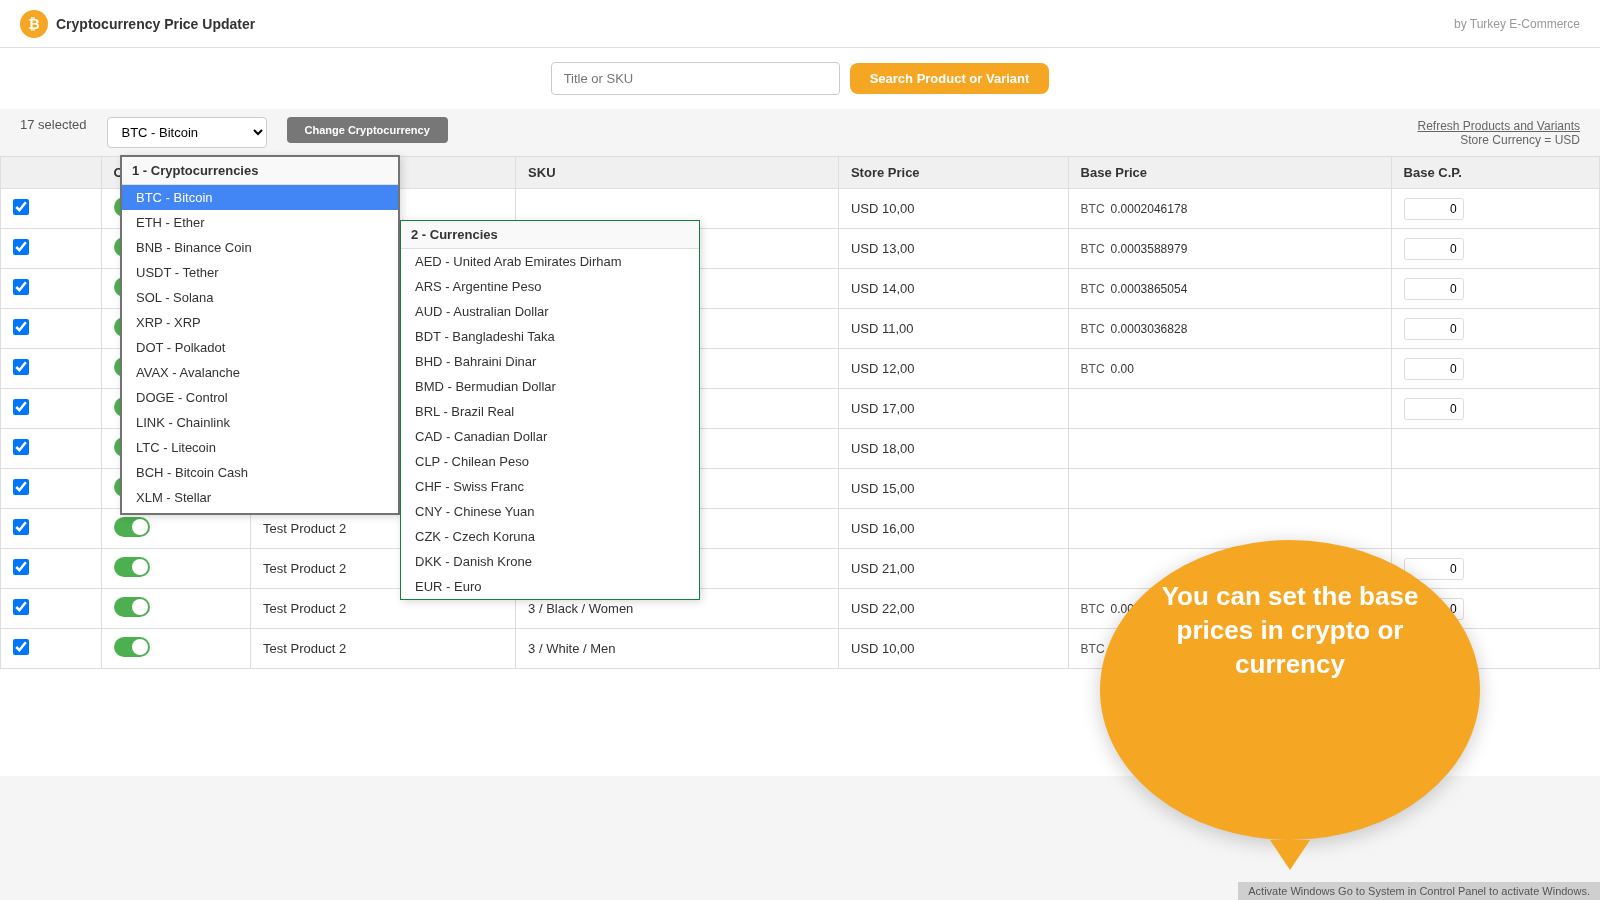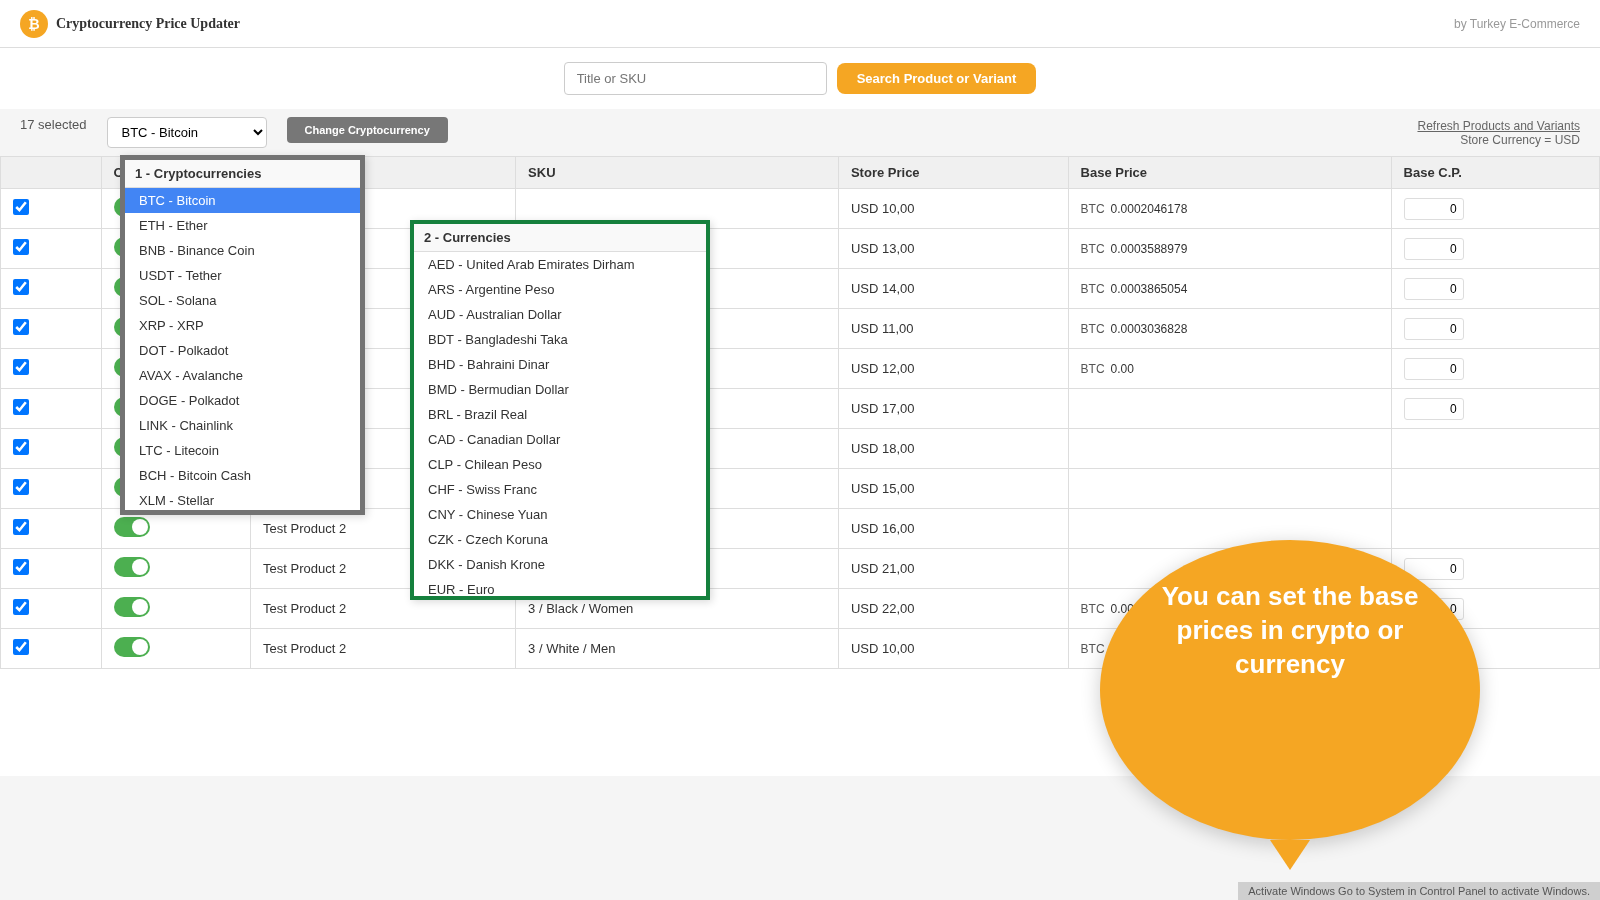"Cryptocurrency Price Updater" .app-title { font-family: Liberation Serif, serif -> none }
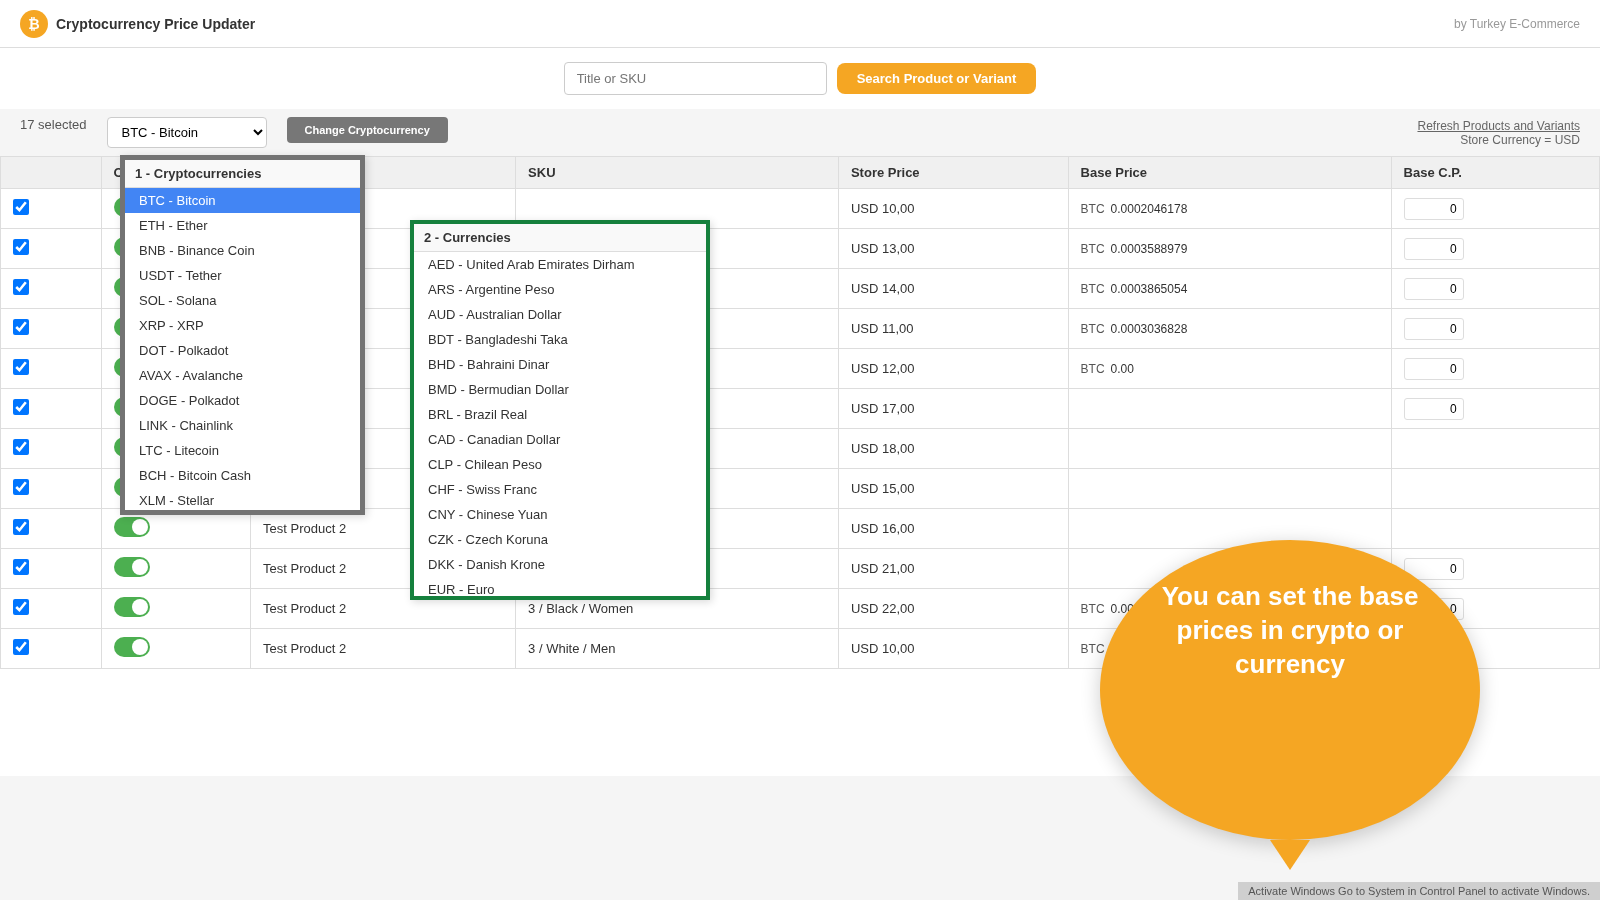"Title or SKU" .search-input { width: 263px -> 289px }
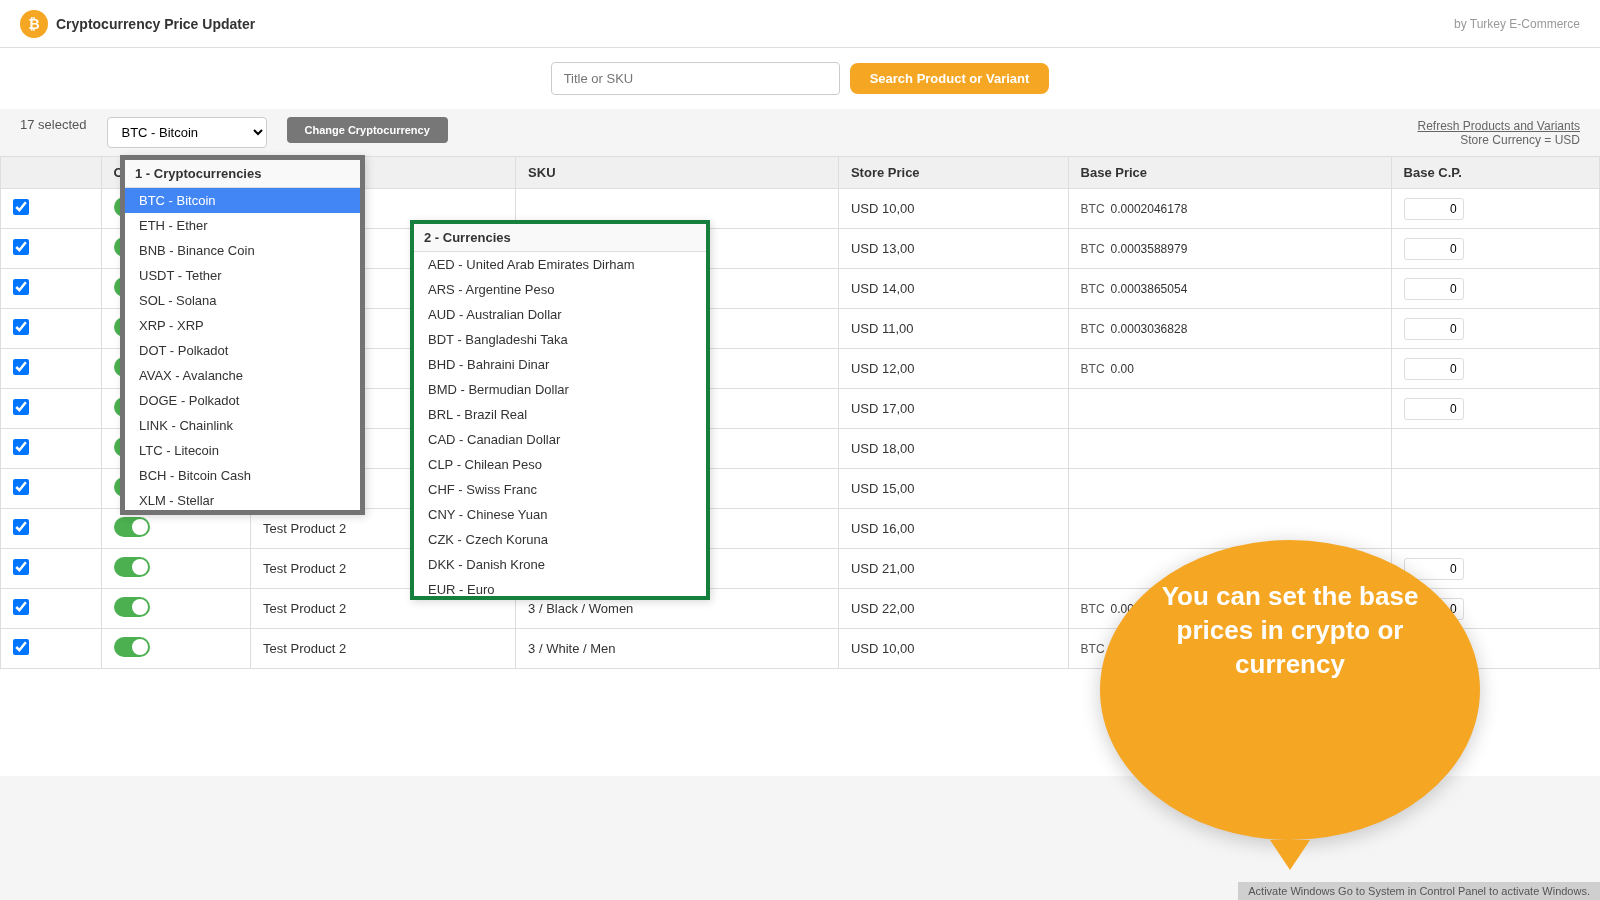"1 - Cryptocurrencies" .dropdown-overlay { border: 5px solid #737373 -> 2px solid #737373; width: 245px -> 280px }
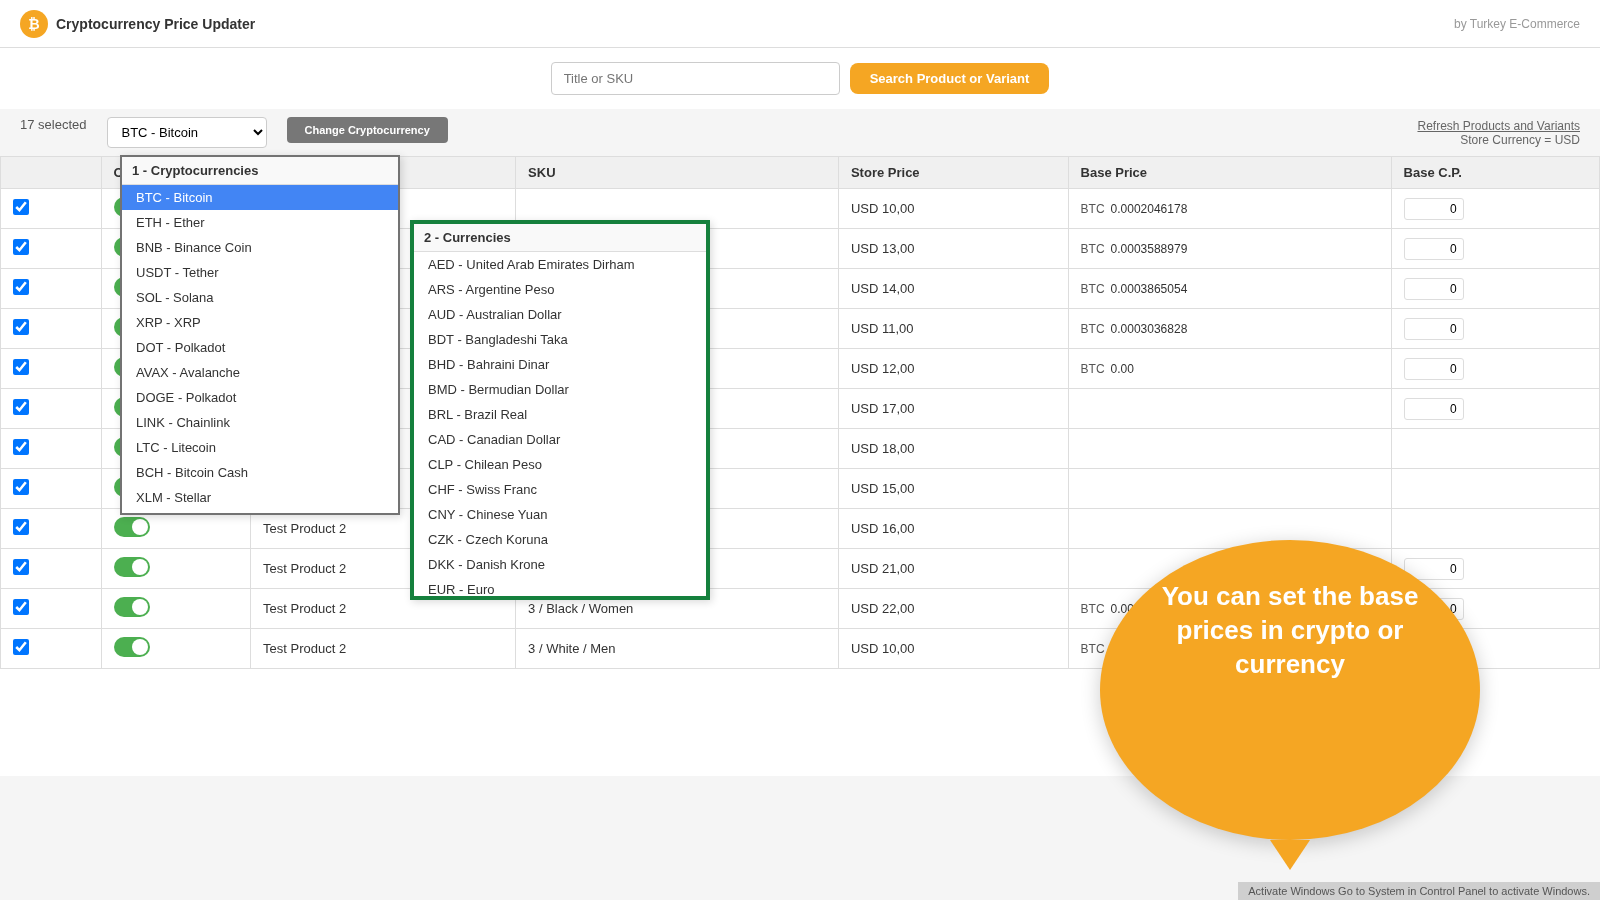"2 - Currencies" .currency-dropdown { border: 4px solid #15803d -> 1px solid #15803d; left: 410px -> 400px }
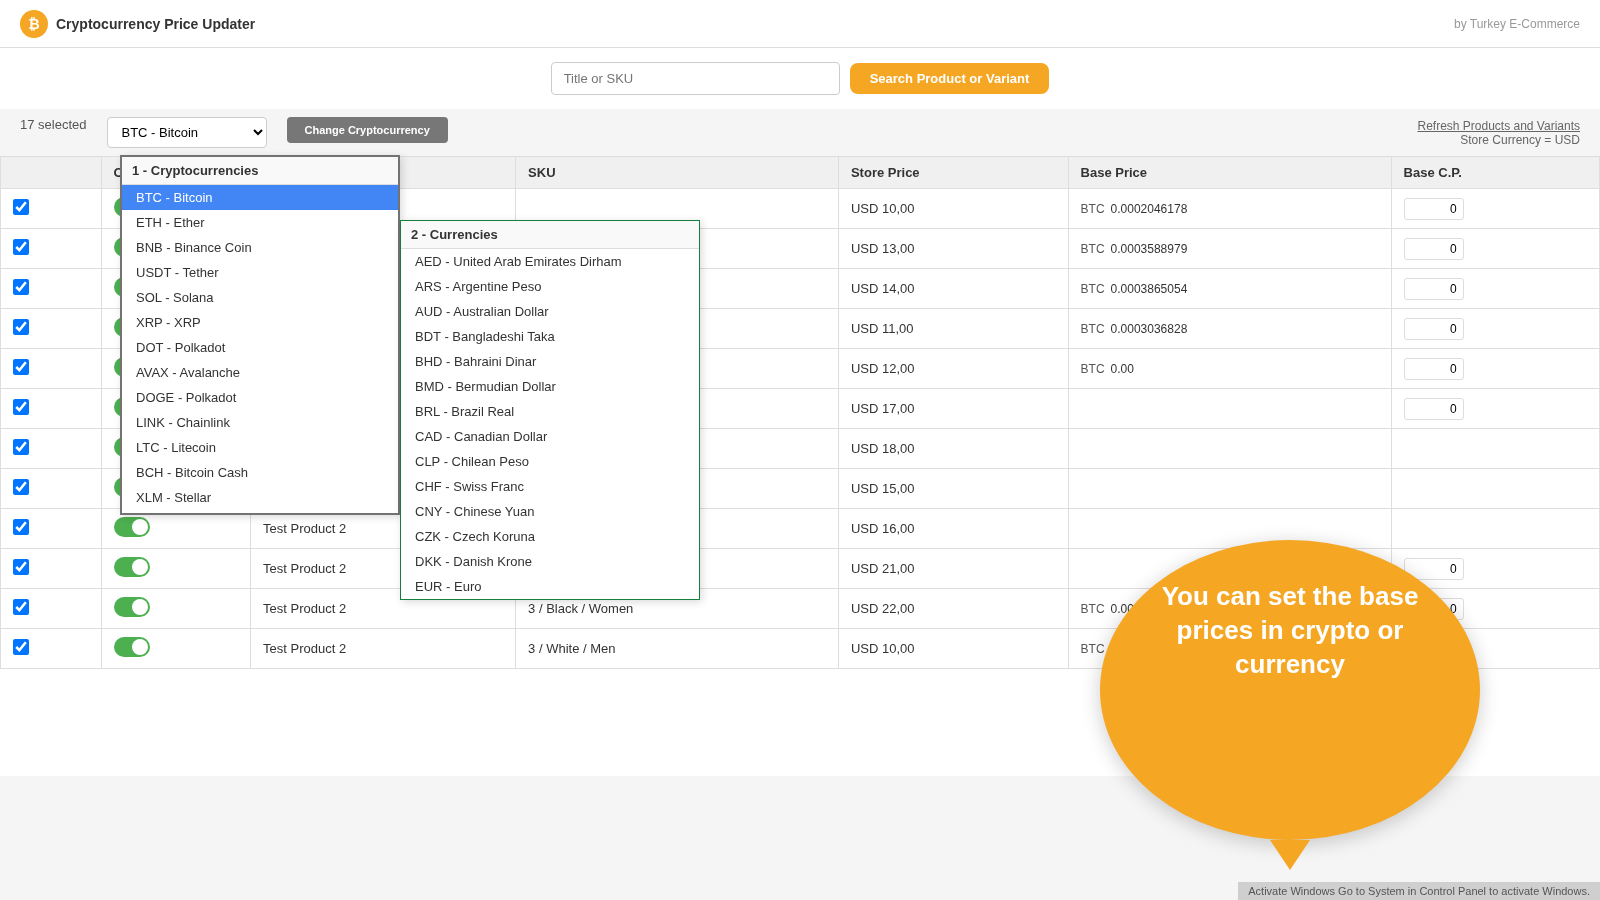"DOGE - Polkadot" div.dropdown-item { text: Polkadot -> Control }
